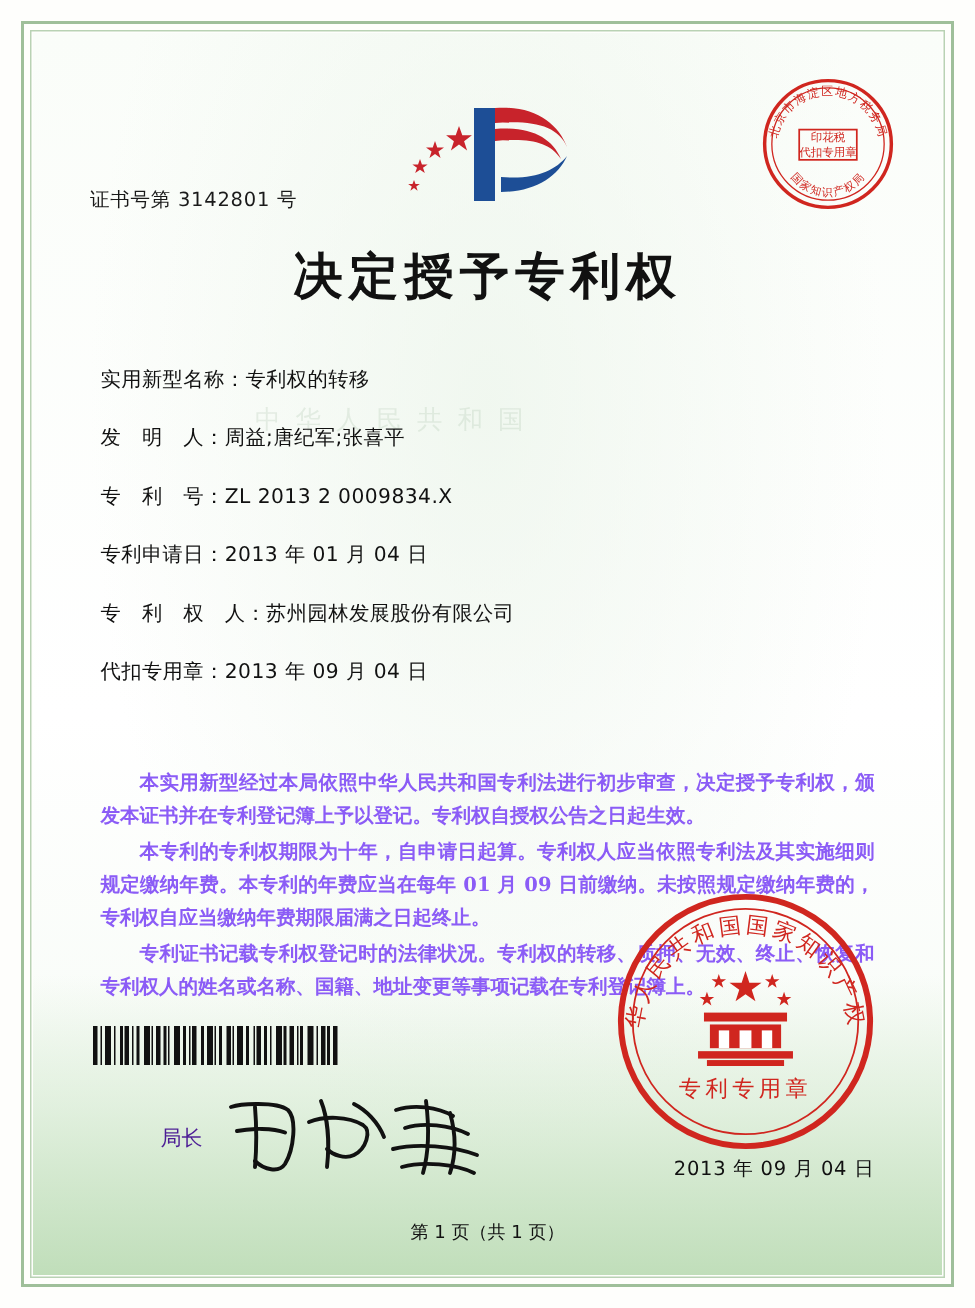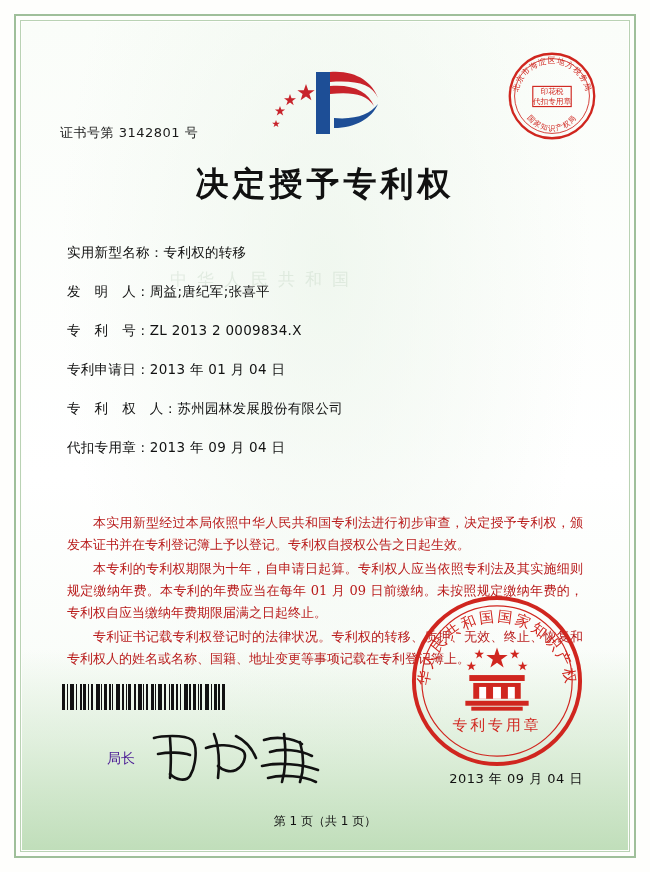"本实用新型经过本局依照中华人民共和国专利法进行初步审查，决定授予专利权，颁发本证" .body-text { color: #b91c1c -> #8b5cf6; font-weight: none -> bold }
